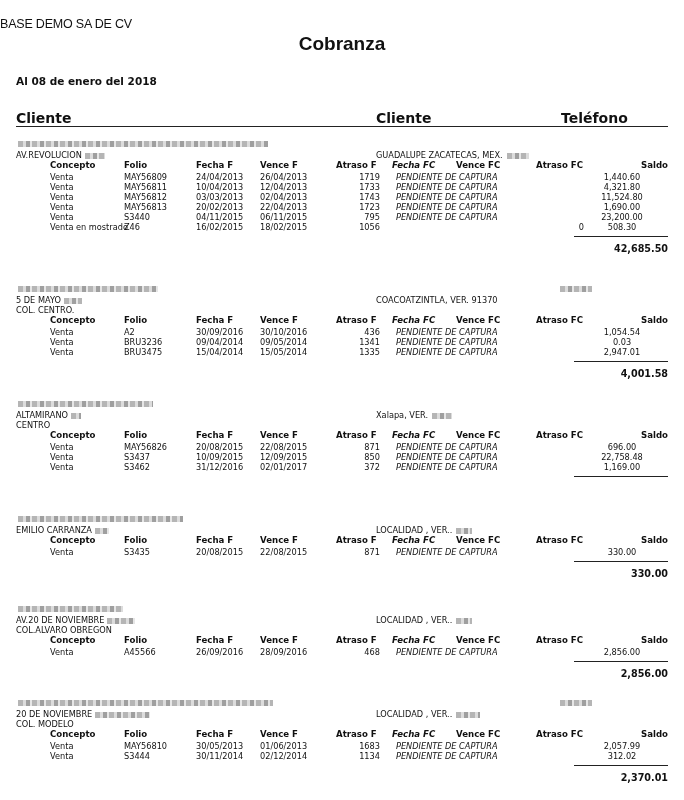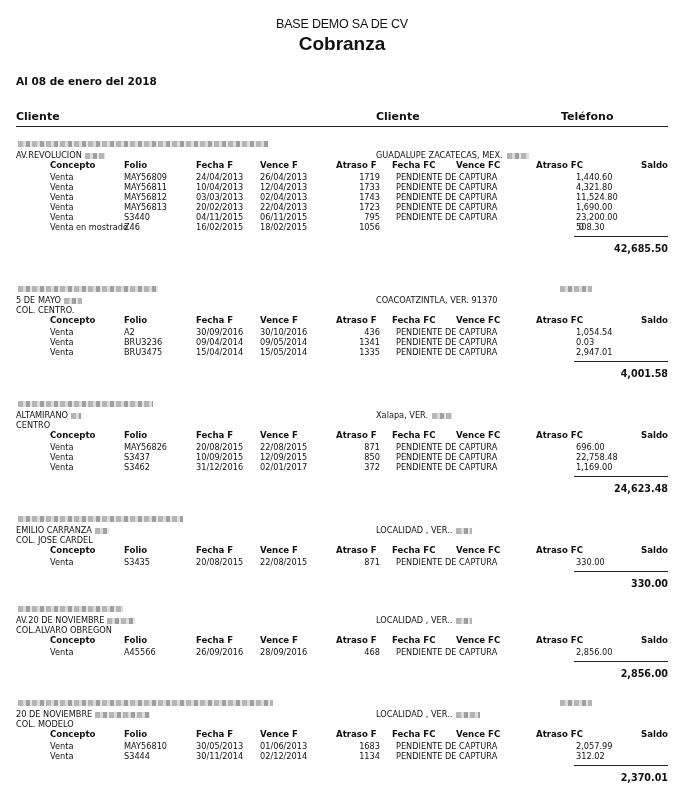"BASE DEMO SA DE CV" .company { text-align: center -> left }
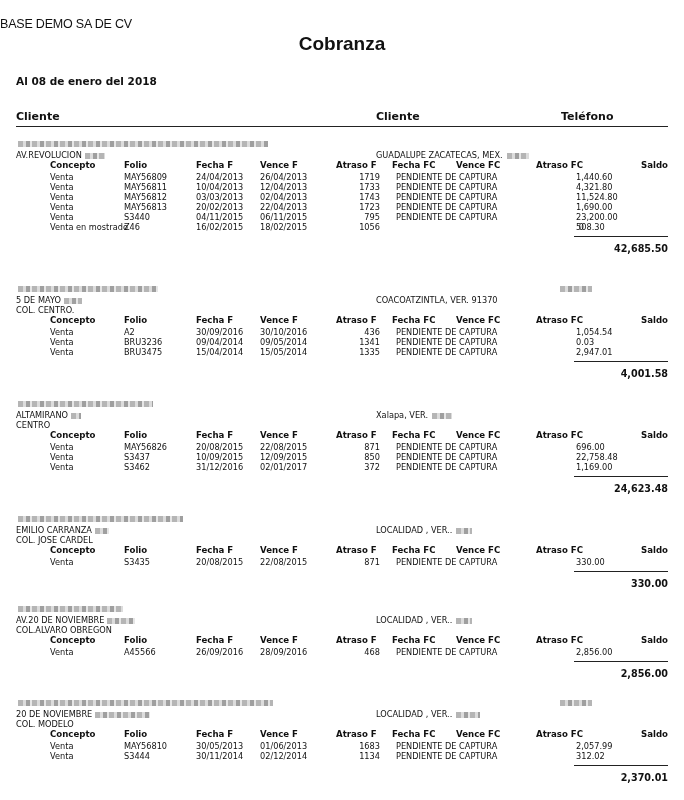"Cliente" .hdr { font-size: 11px -> 14px }
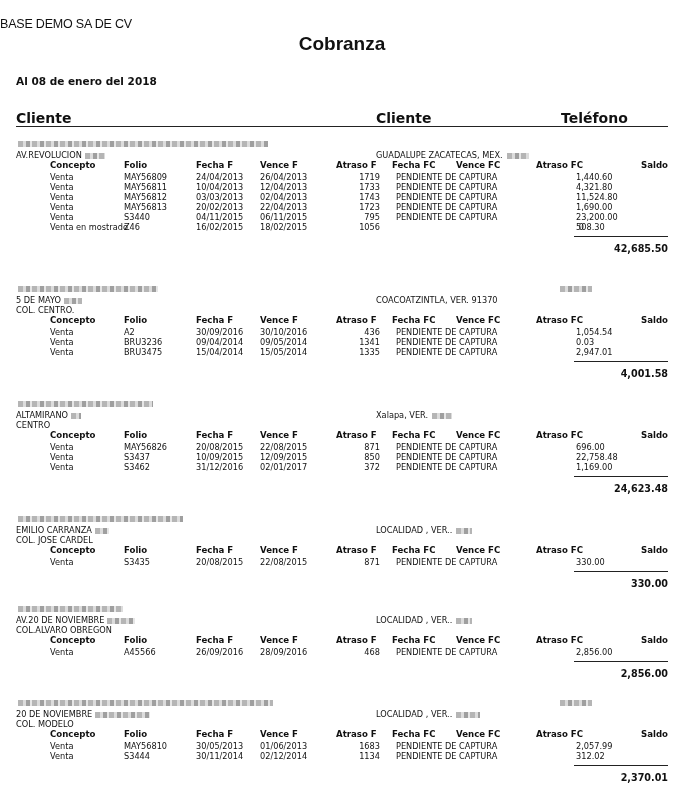"Fecha FC" .c-fechafc { font-style: none -> italic }
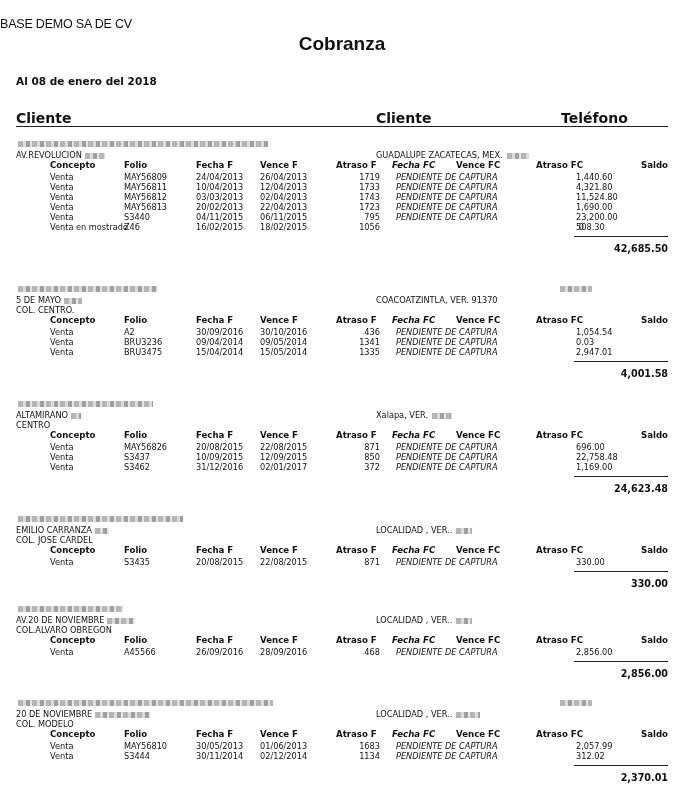"1,440.60" .c-saldo { text-align: left -> center }
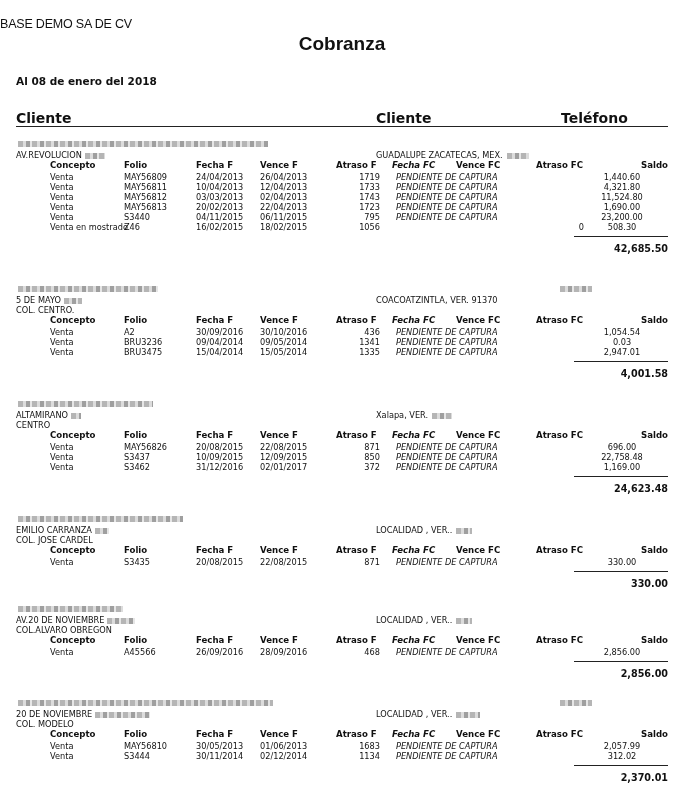"24,623.48" div.total { html: <div> <span>24,623.48</span> </div> -> none }
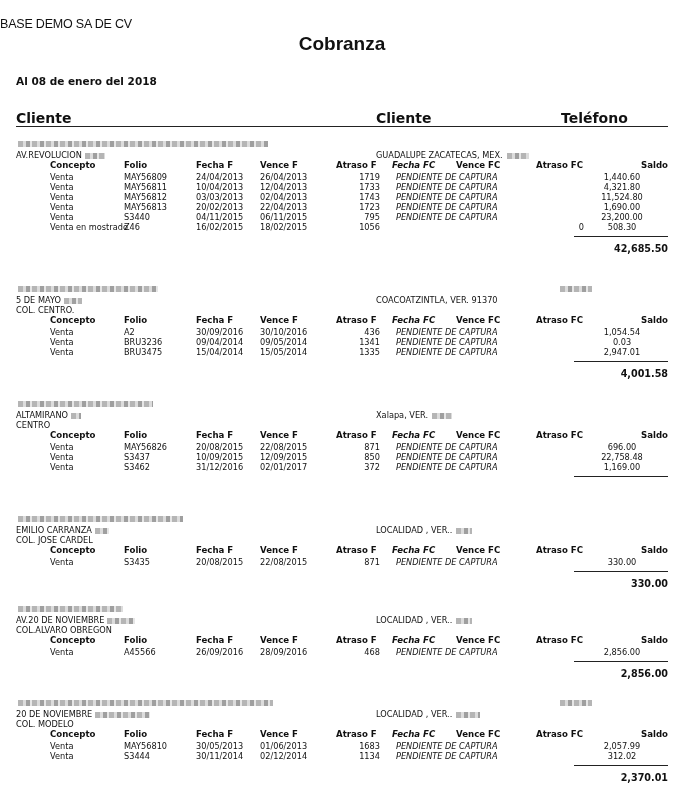"COL. JOSE CARDEL" div.col { html: <div> <span>COL. JOSE CARDEL</span> </div> -> none }
